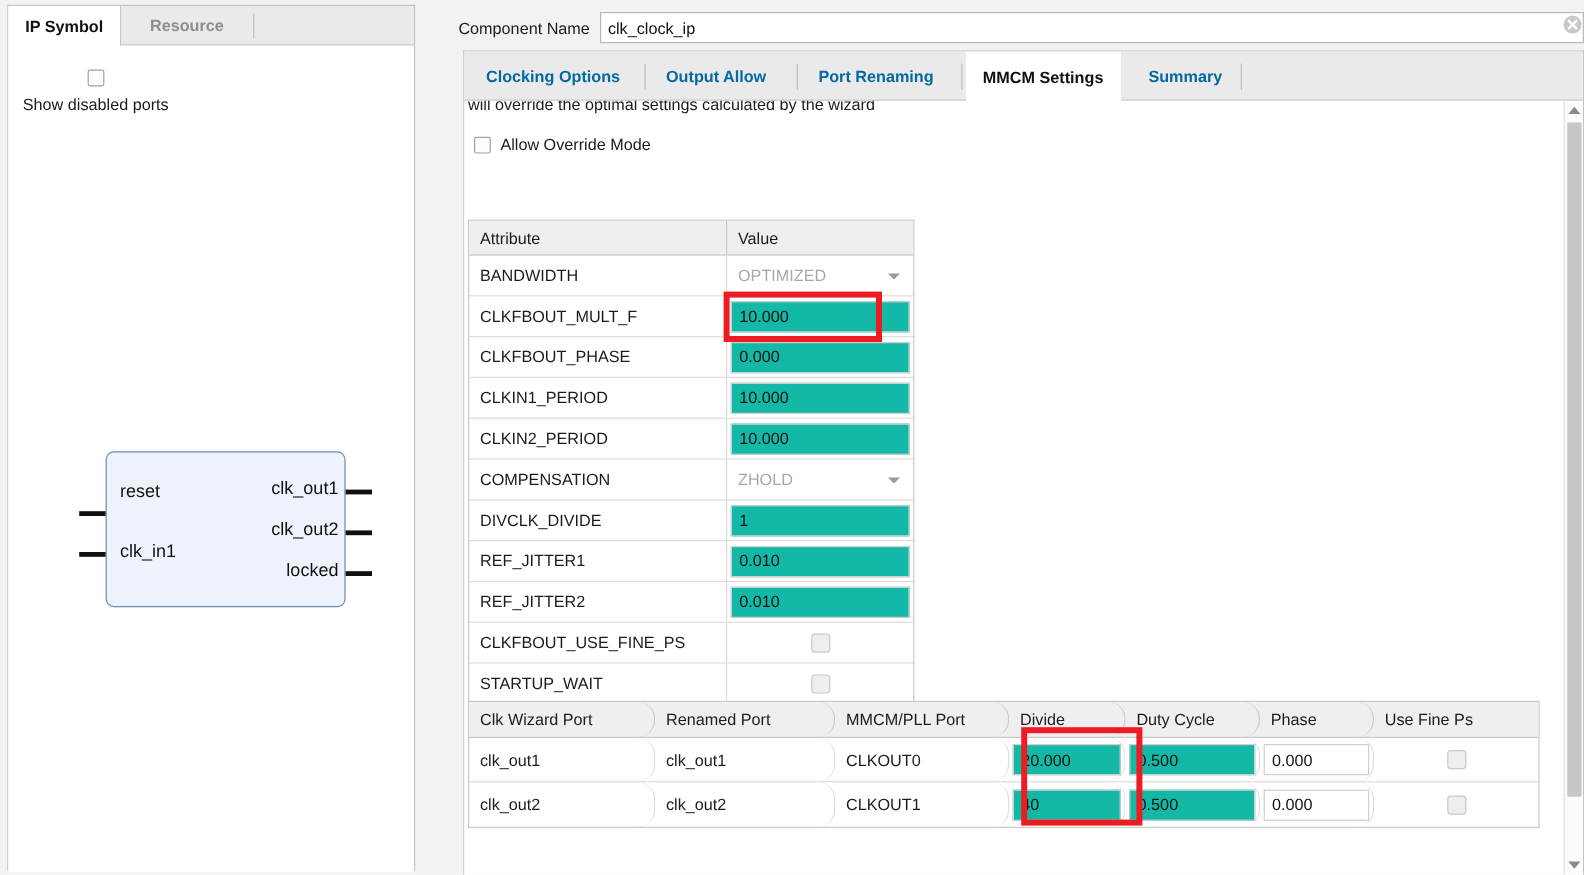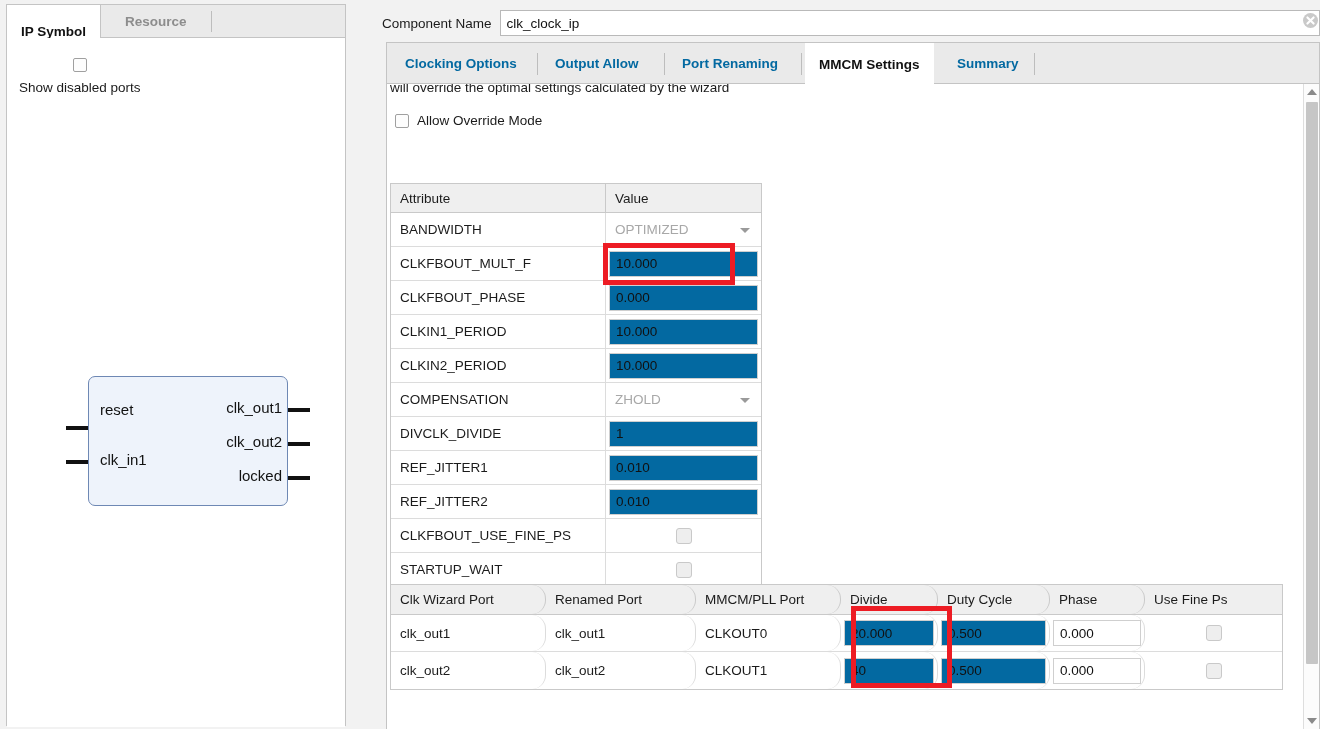"IP Symbol" div.ltab { align-items: flex-end -> none }
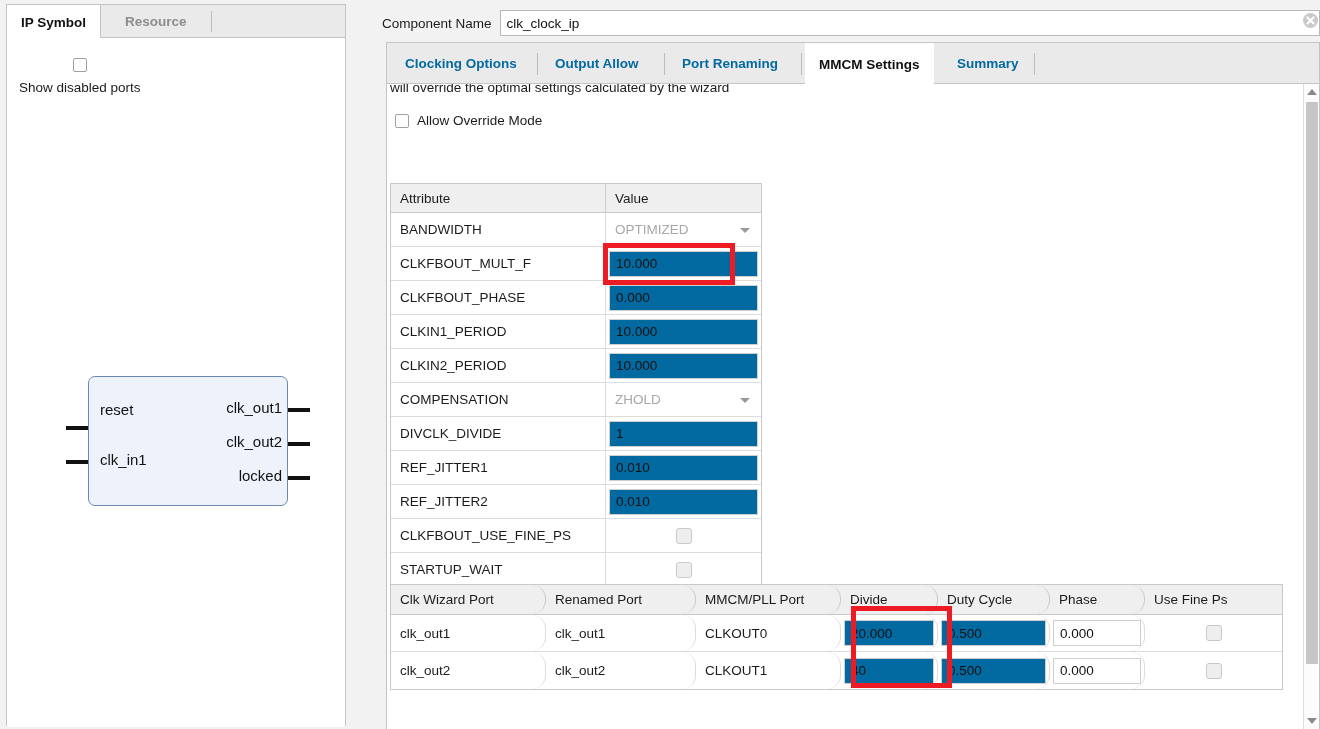"10.000" .field { background: #0369a1 -> #14b8a6 }
